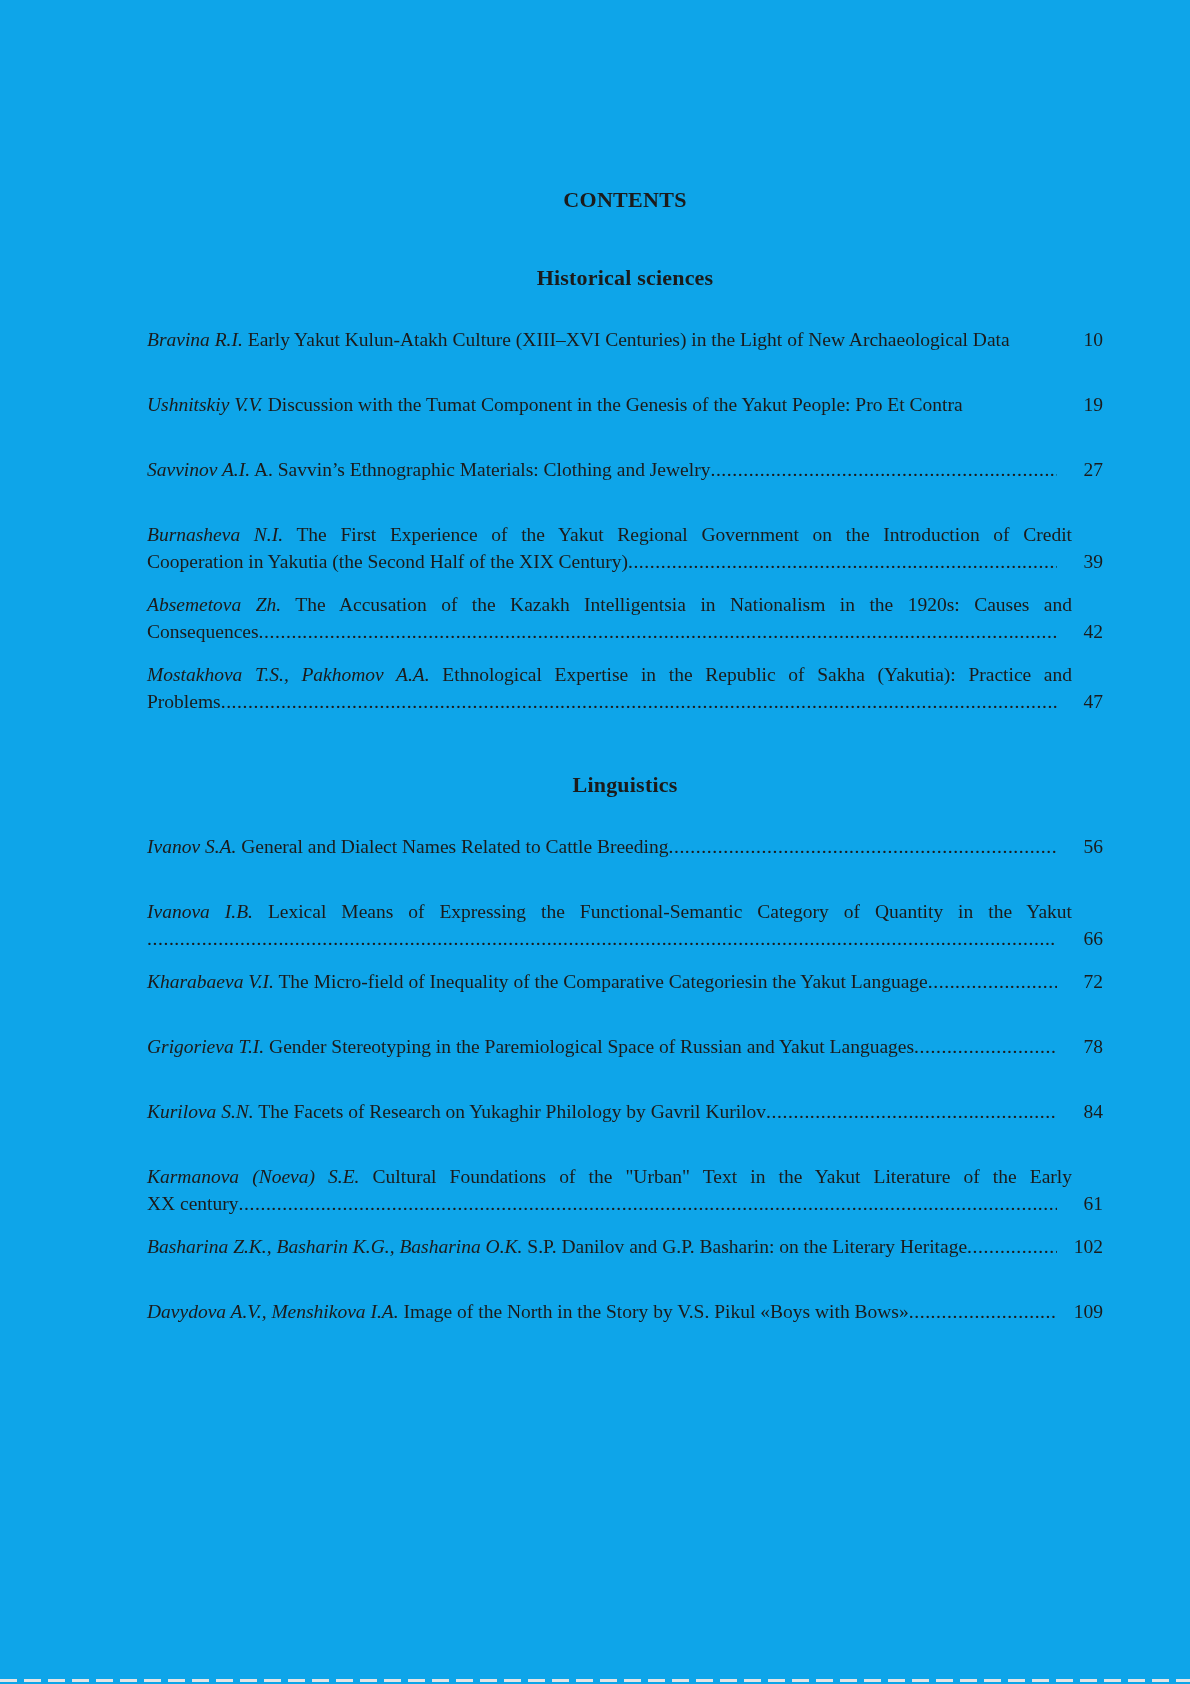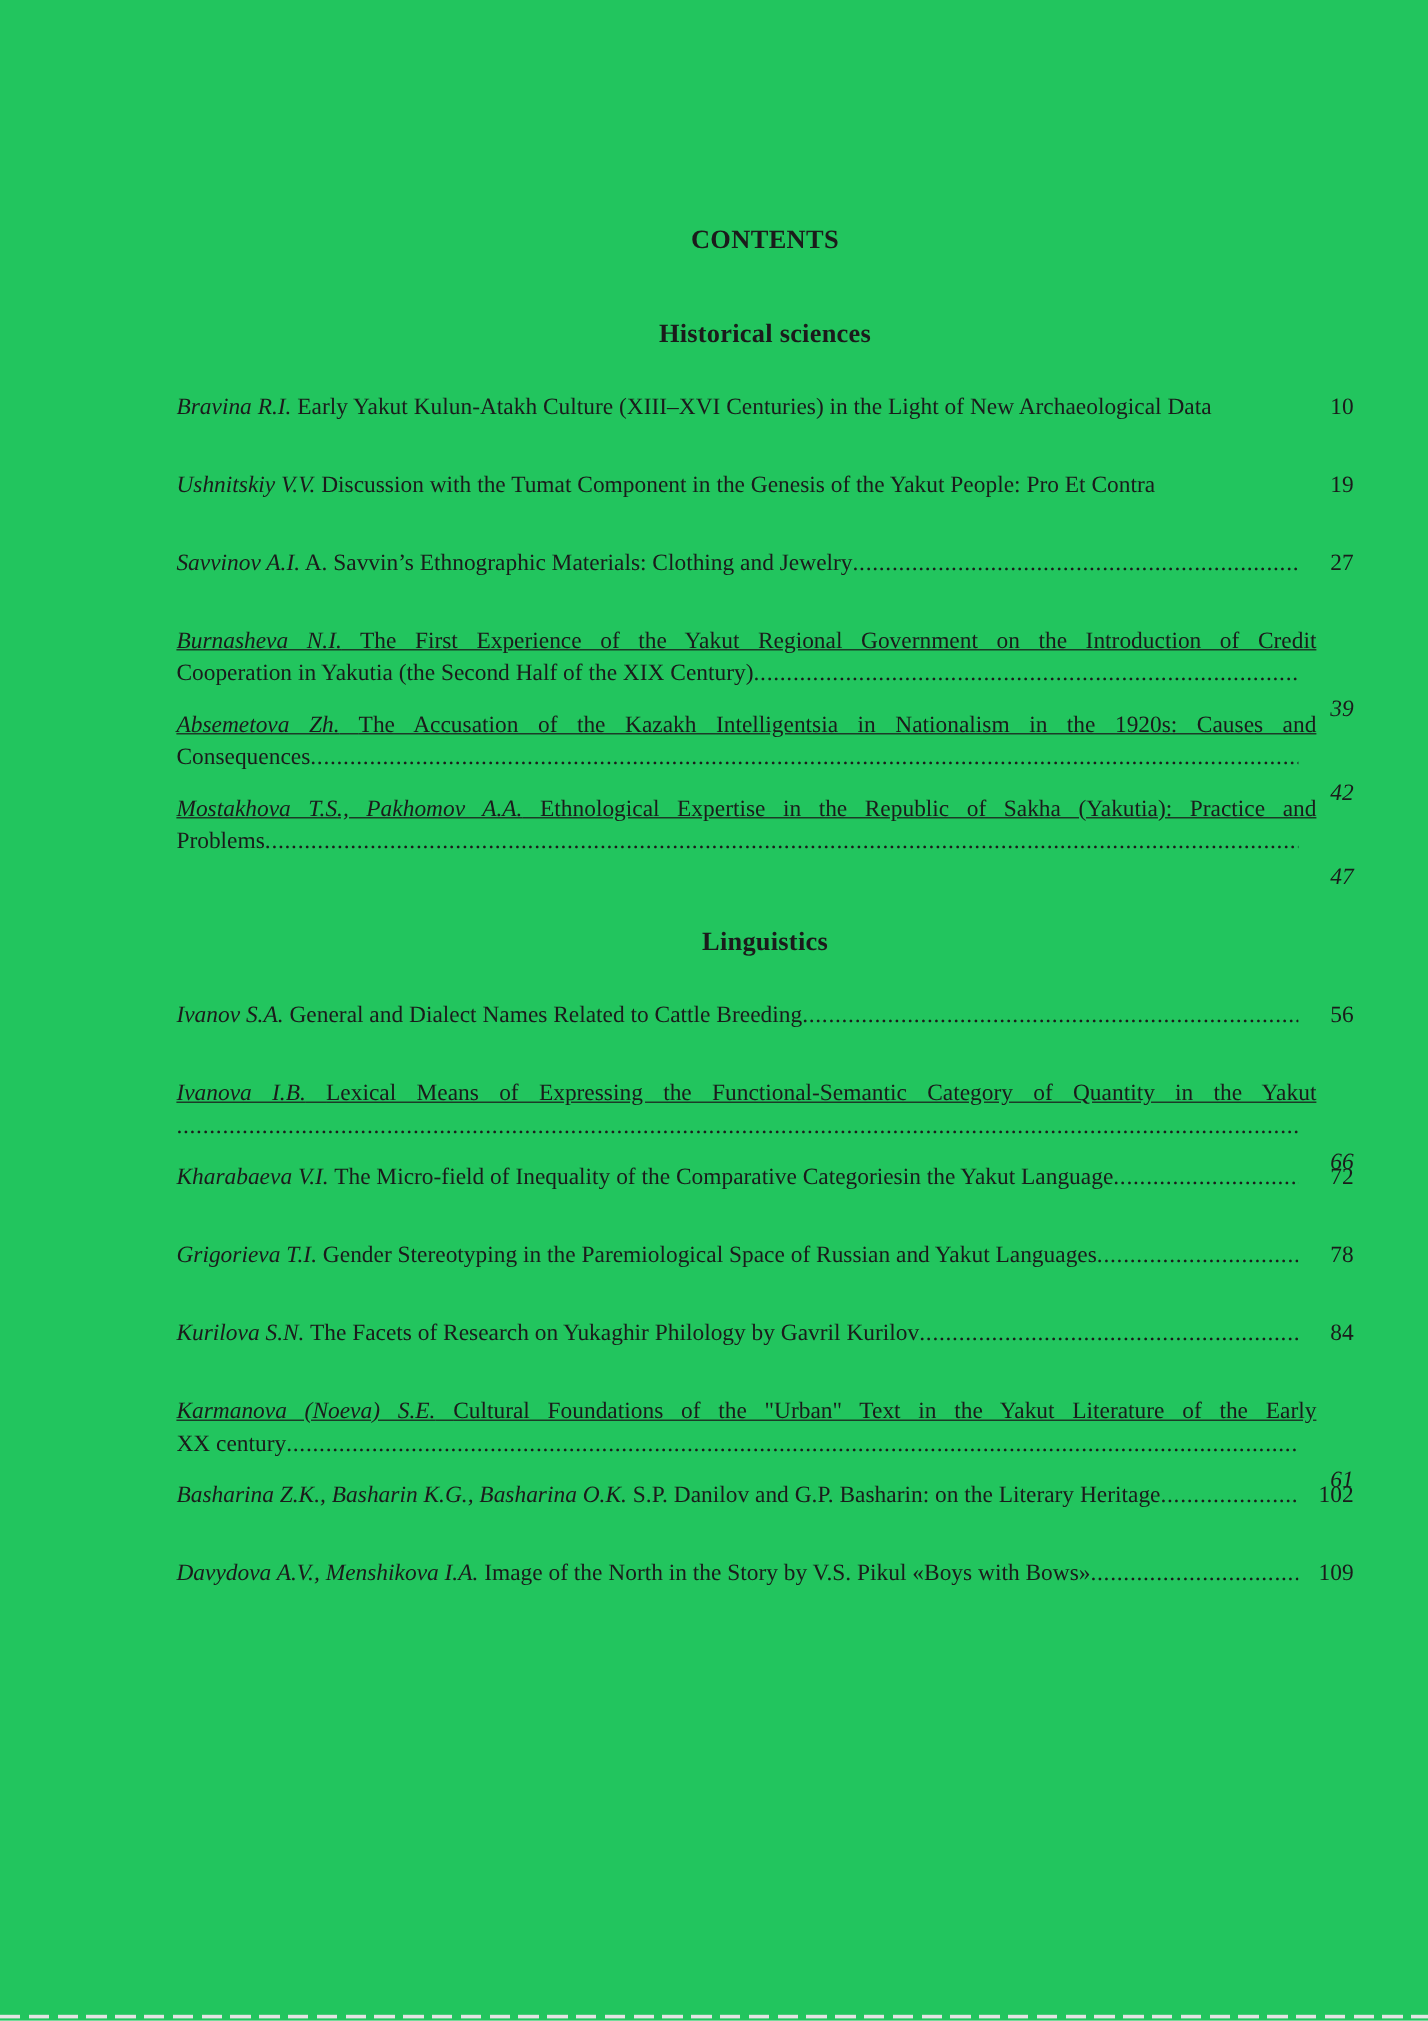"CONTENTS" .page { background: #22c55e -> #0ea5e9; padding: 0 62px 0 147px -> 0 87px 0 147px }
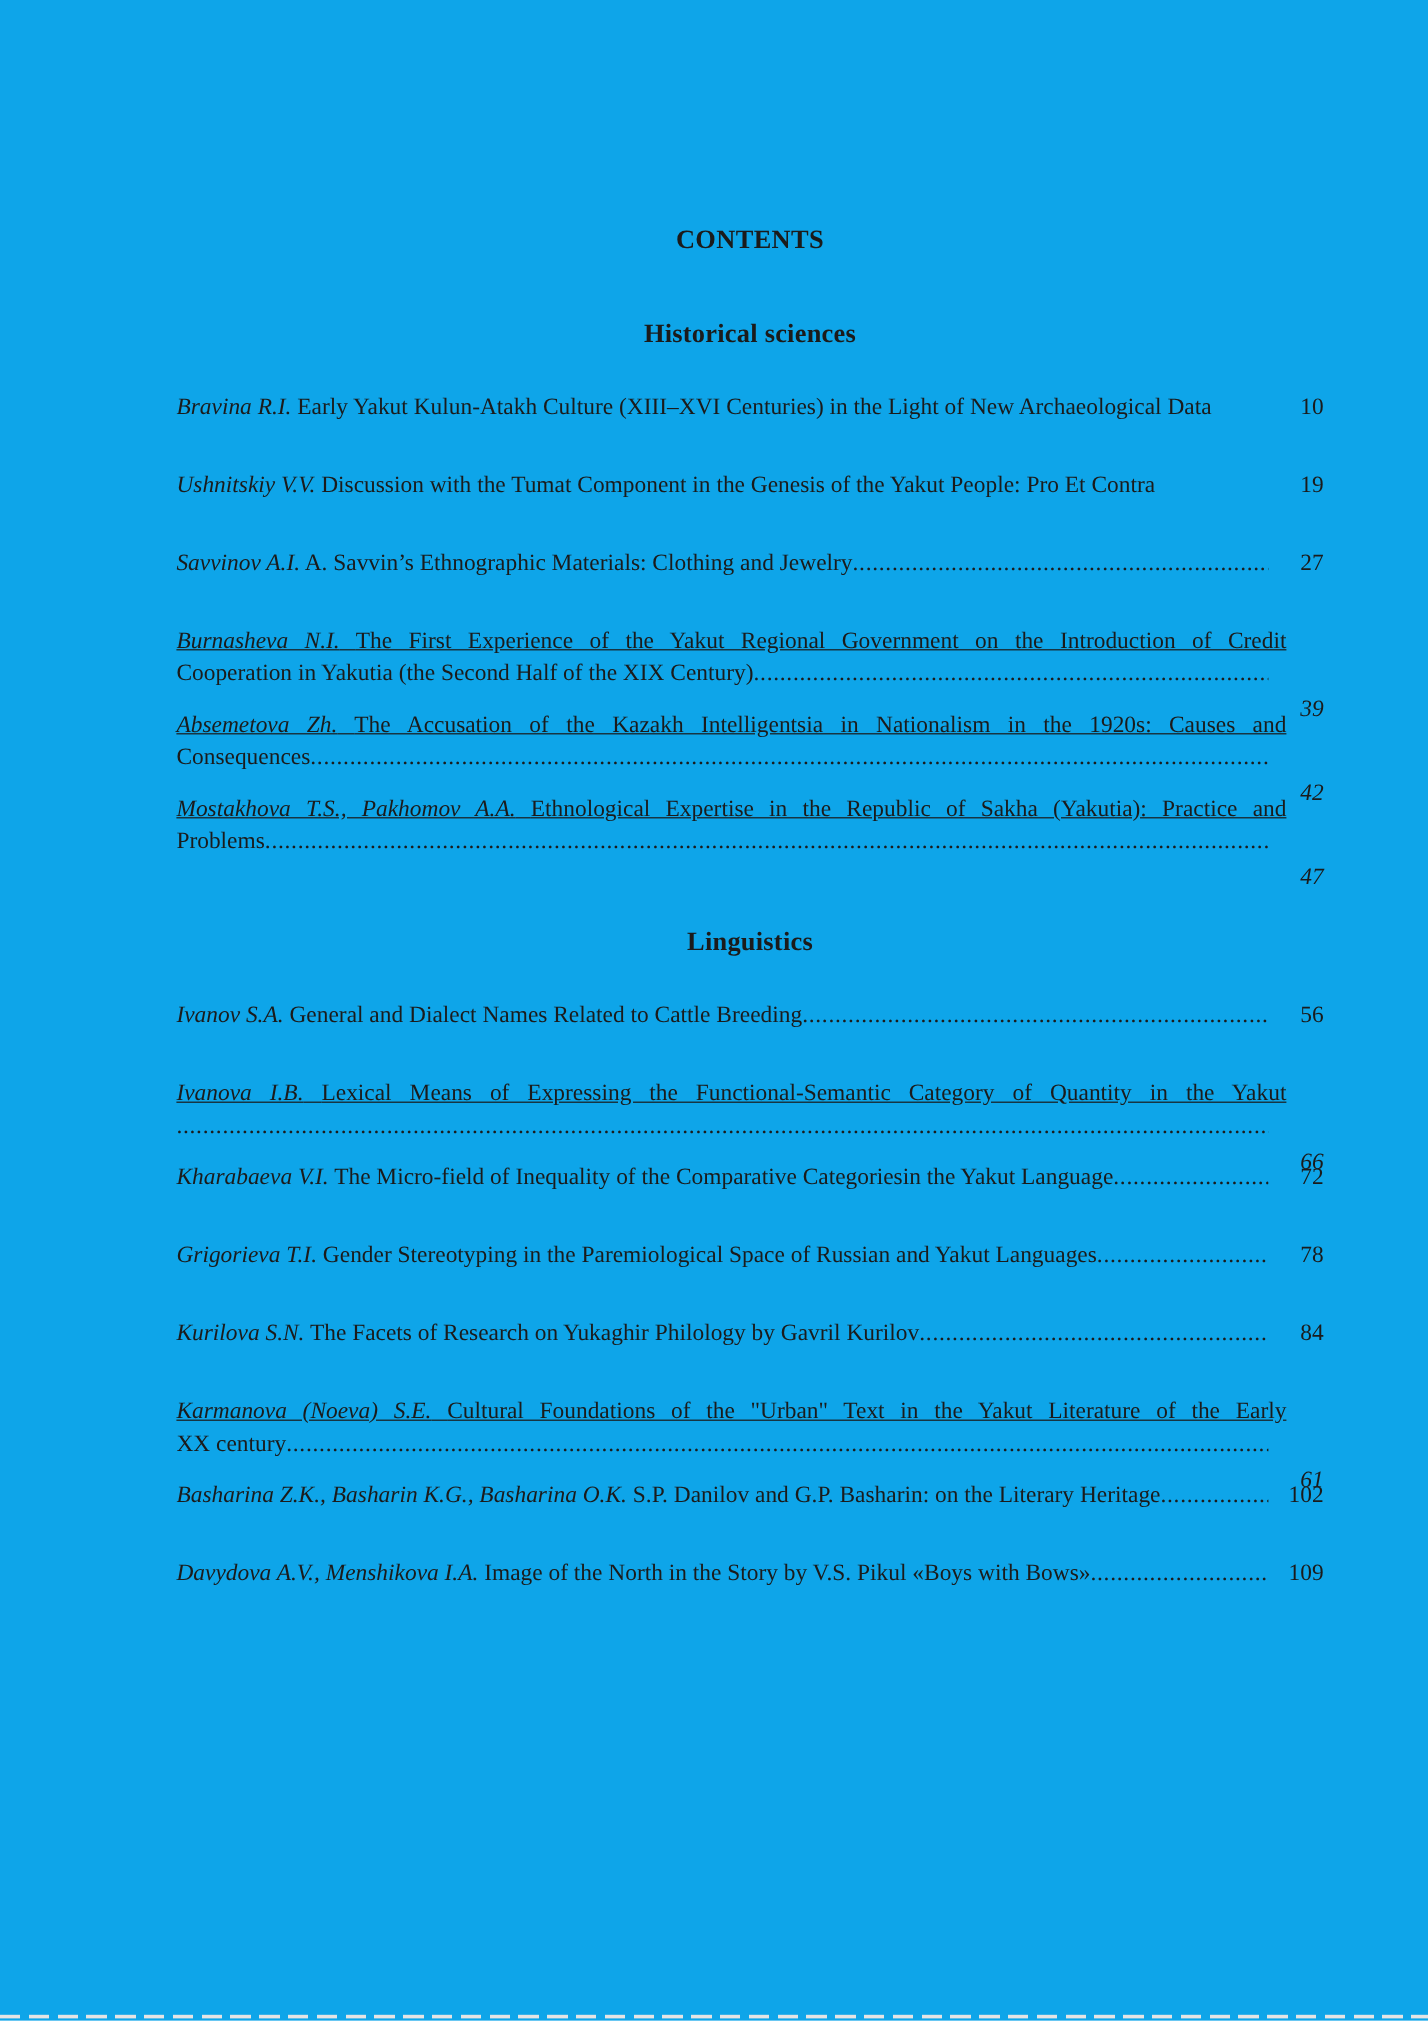"Burnasheva N.I. The First Experience" .jline { text-decoration: underline -> none }
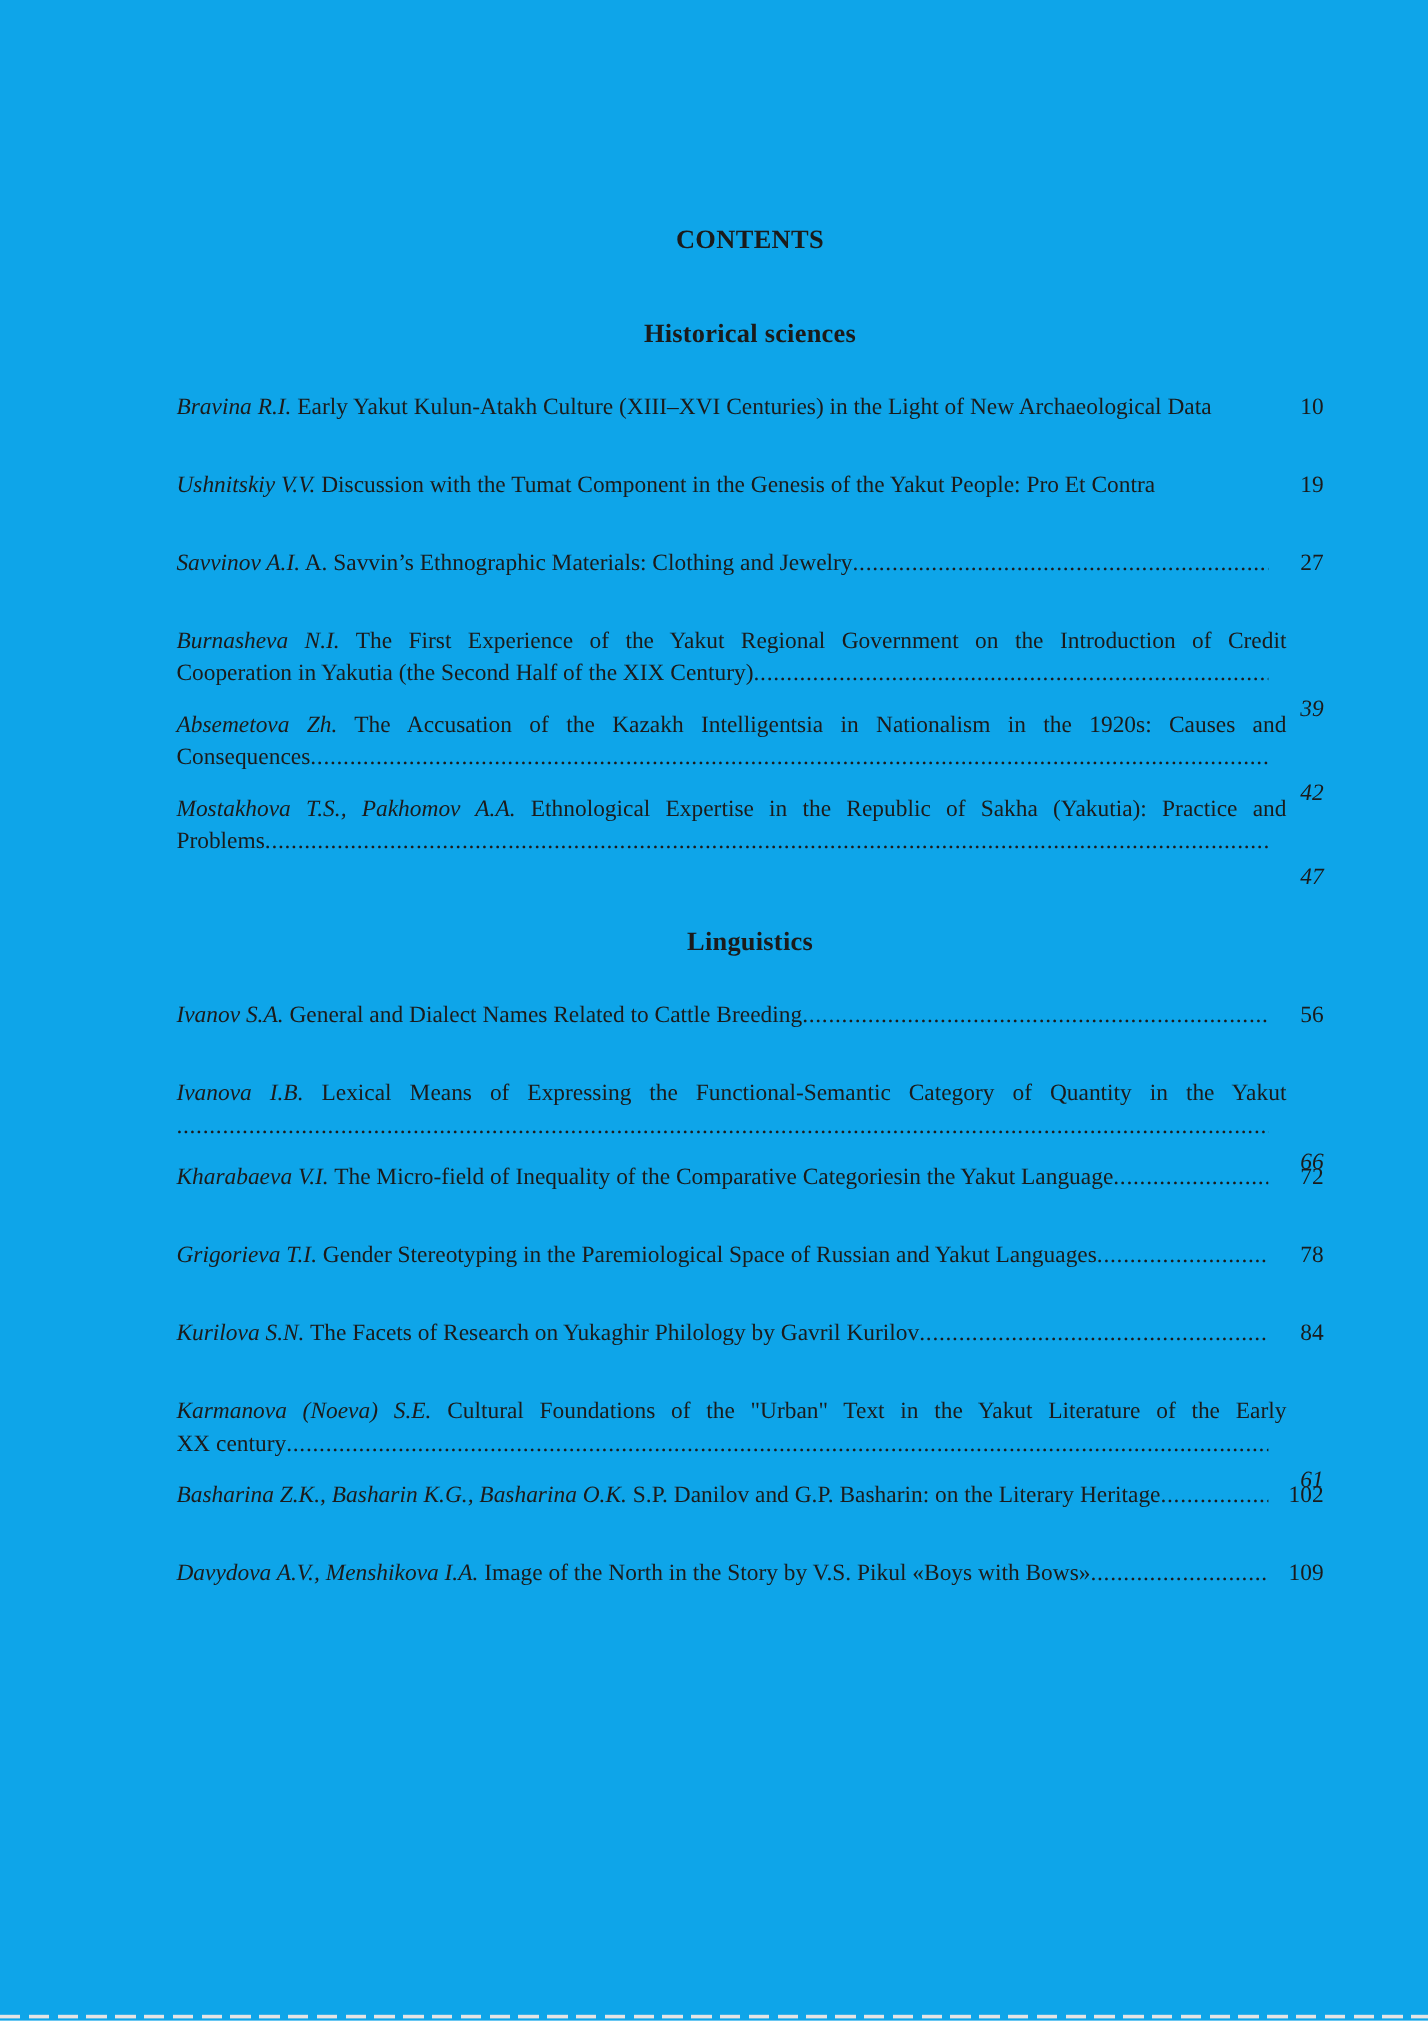"39" .num.drop { font-style: italic -> none; top: 30px -> 0 }
